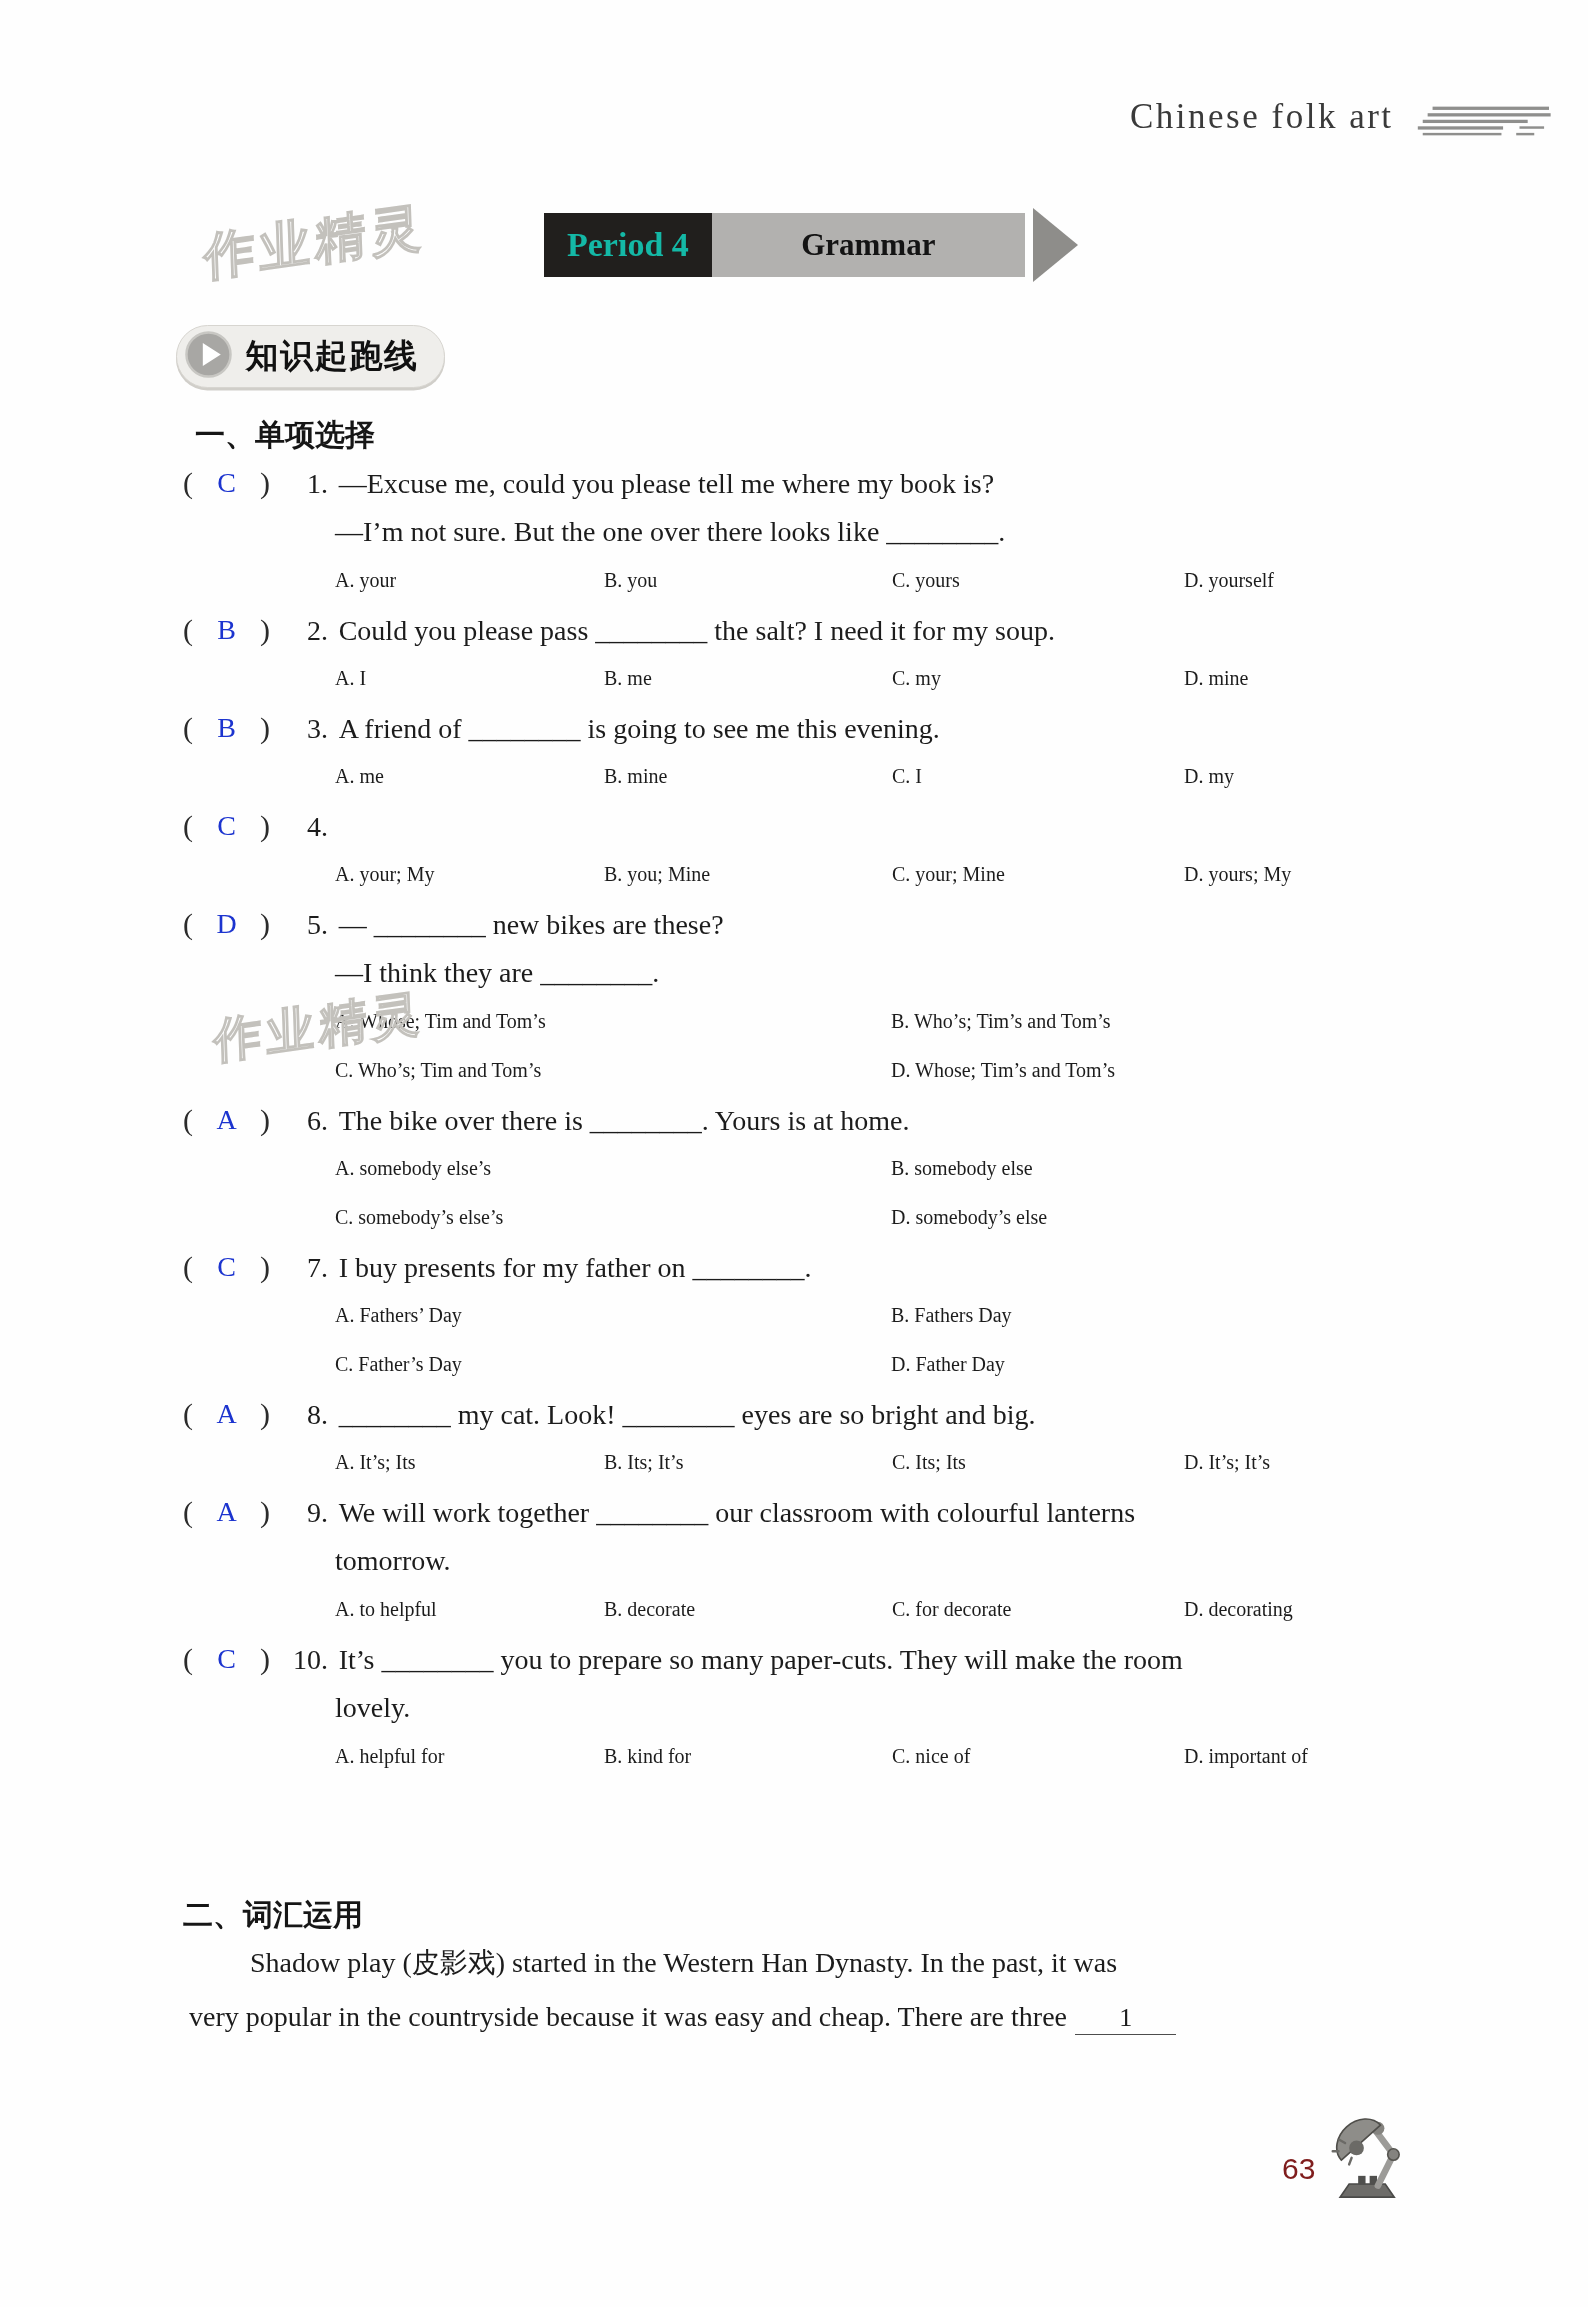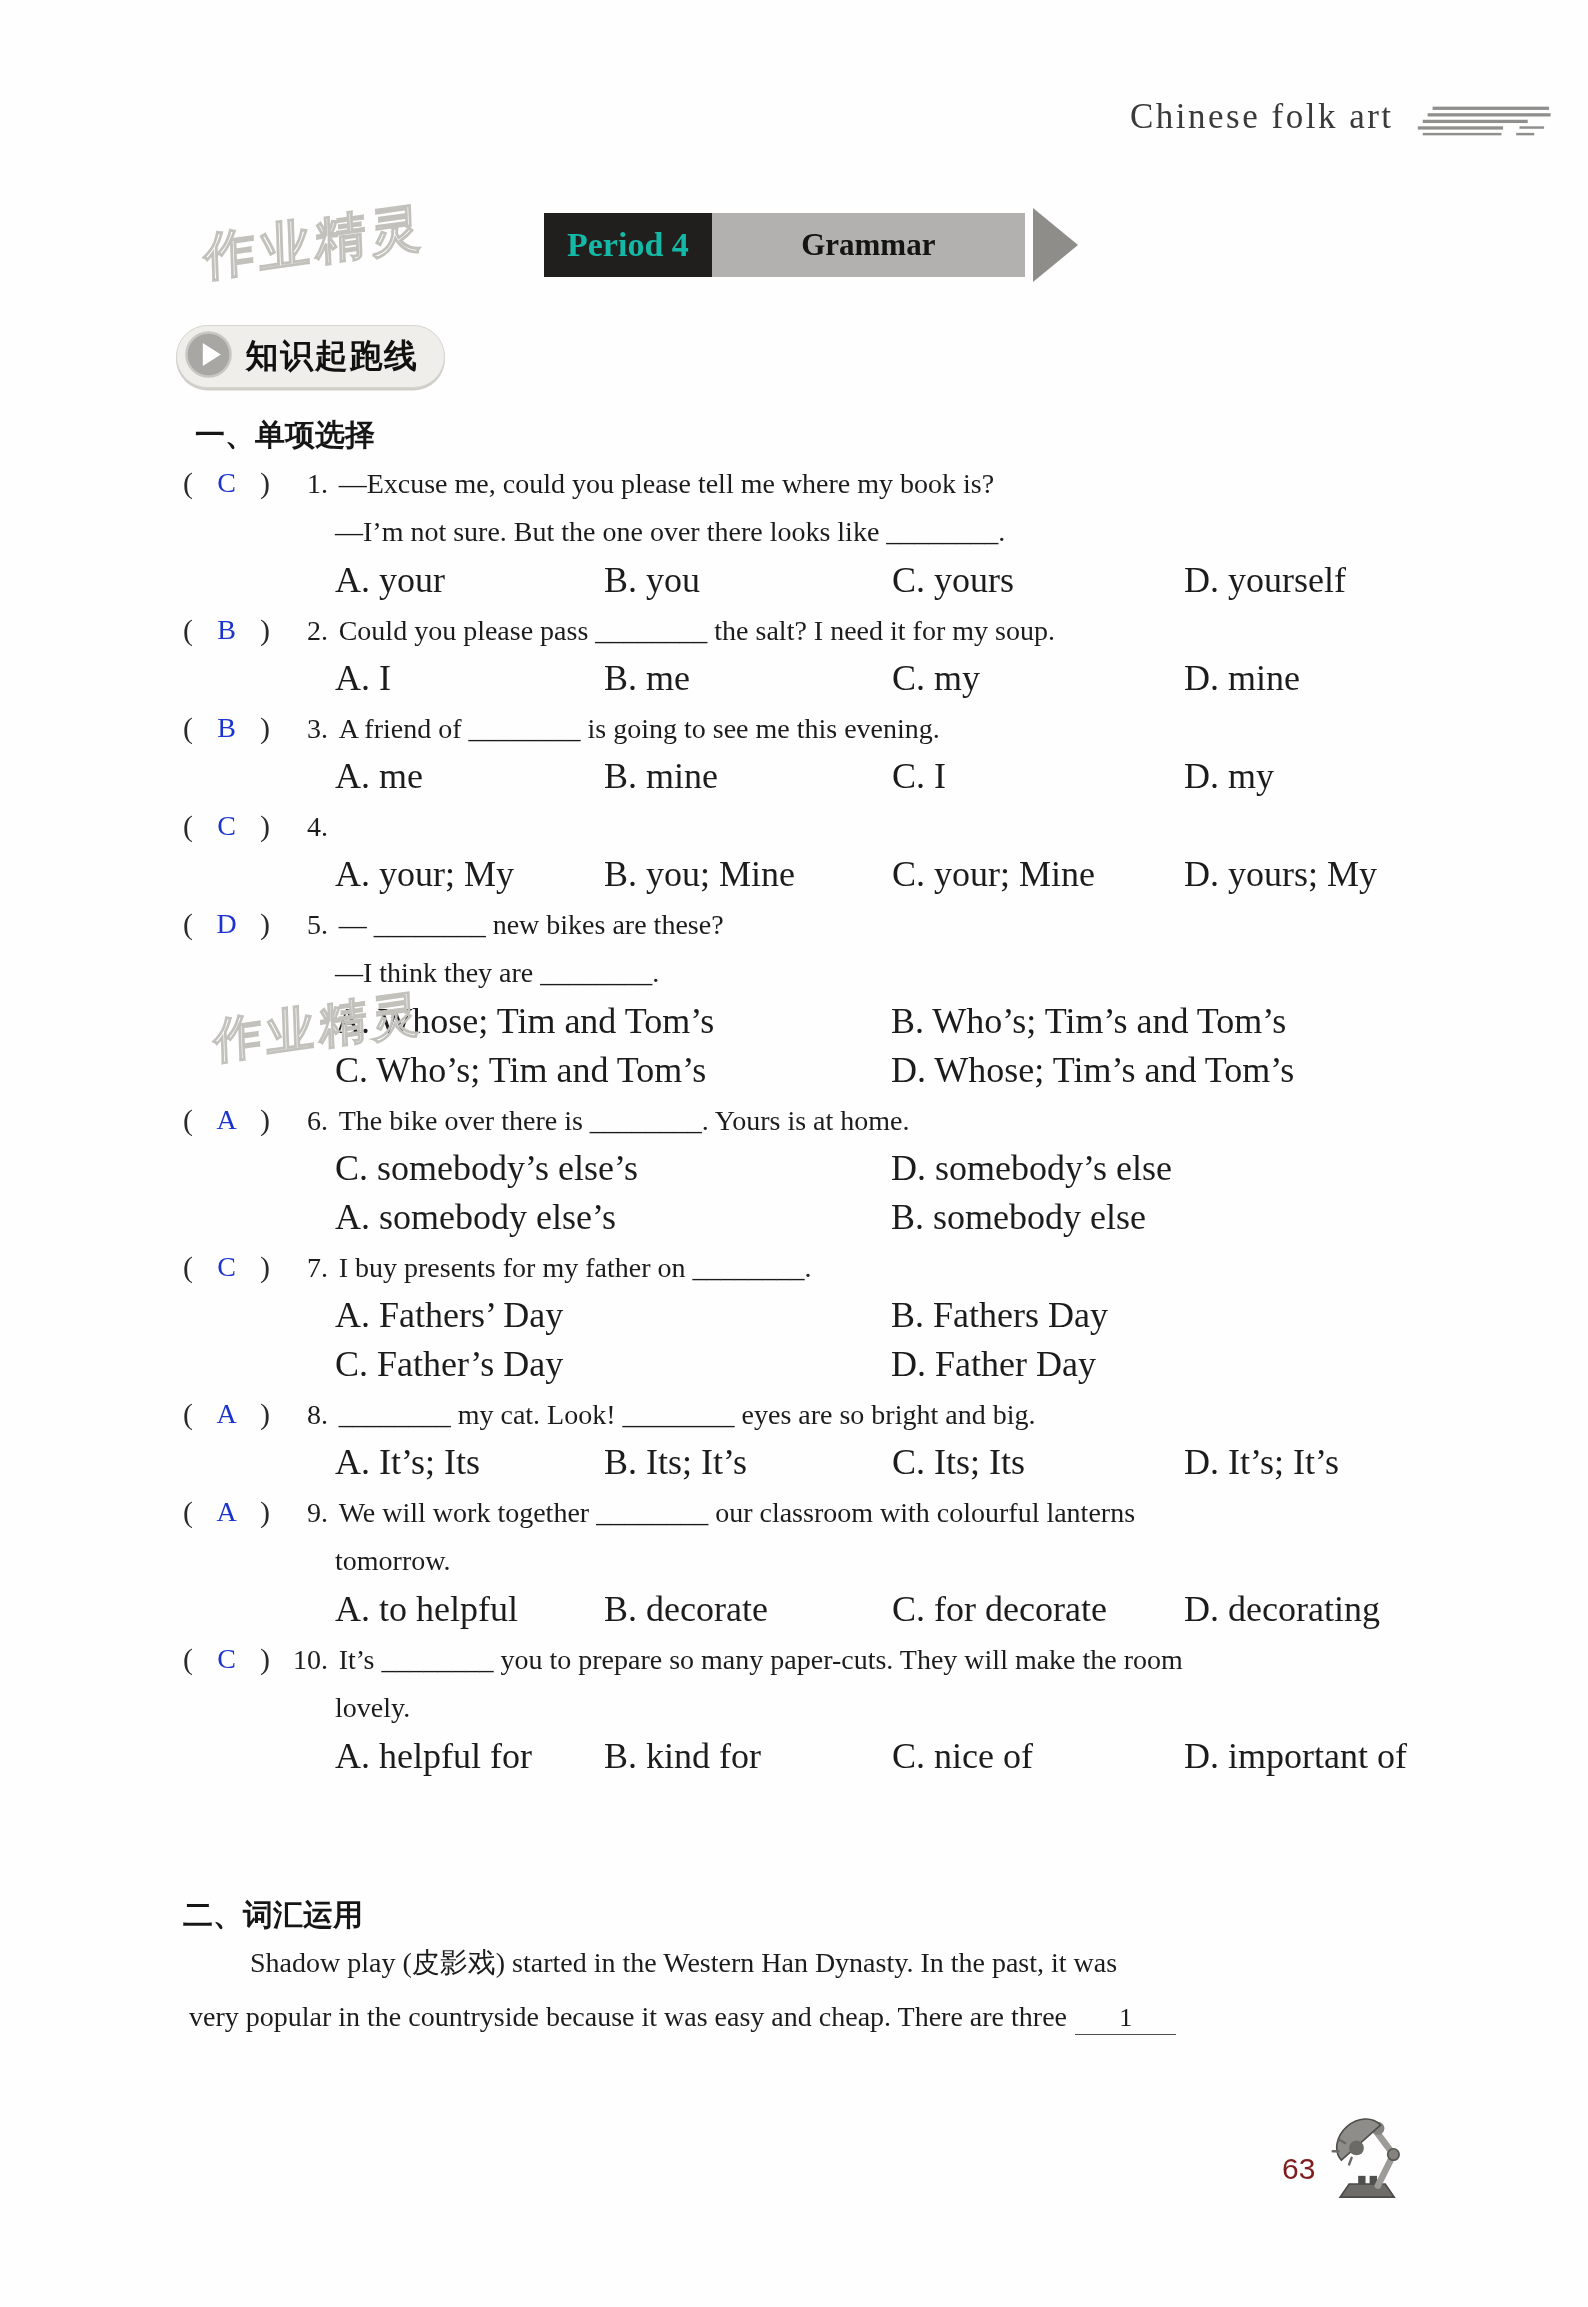"A. your" .opts { font-size: 36px -> 20px }
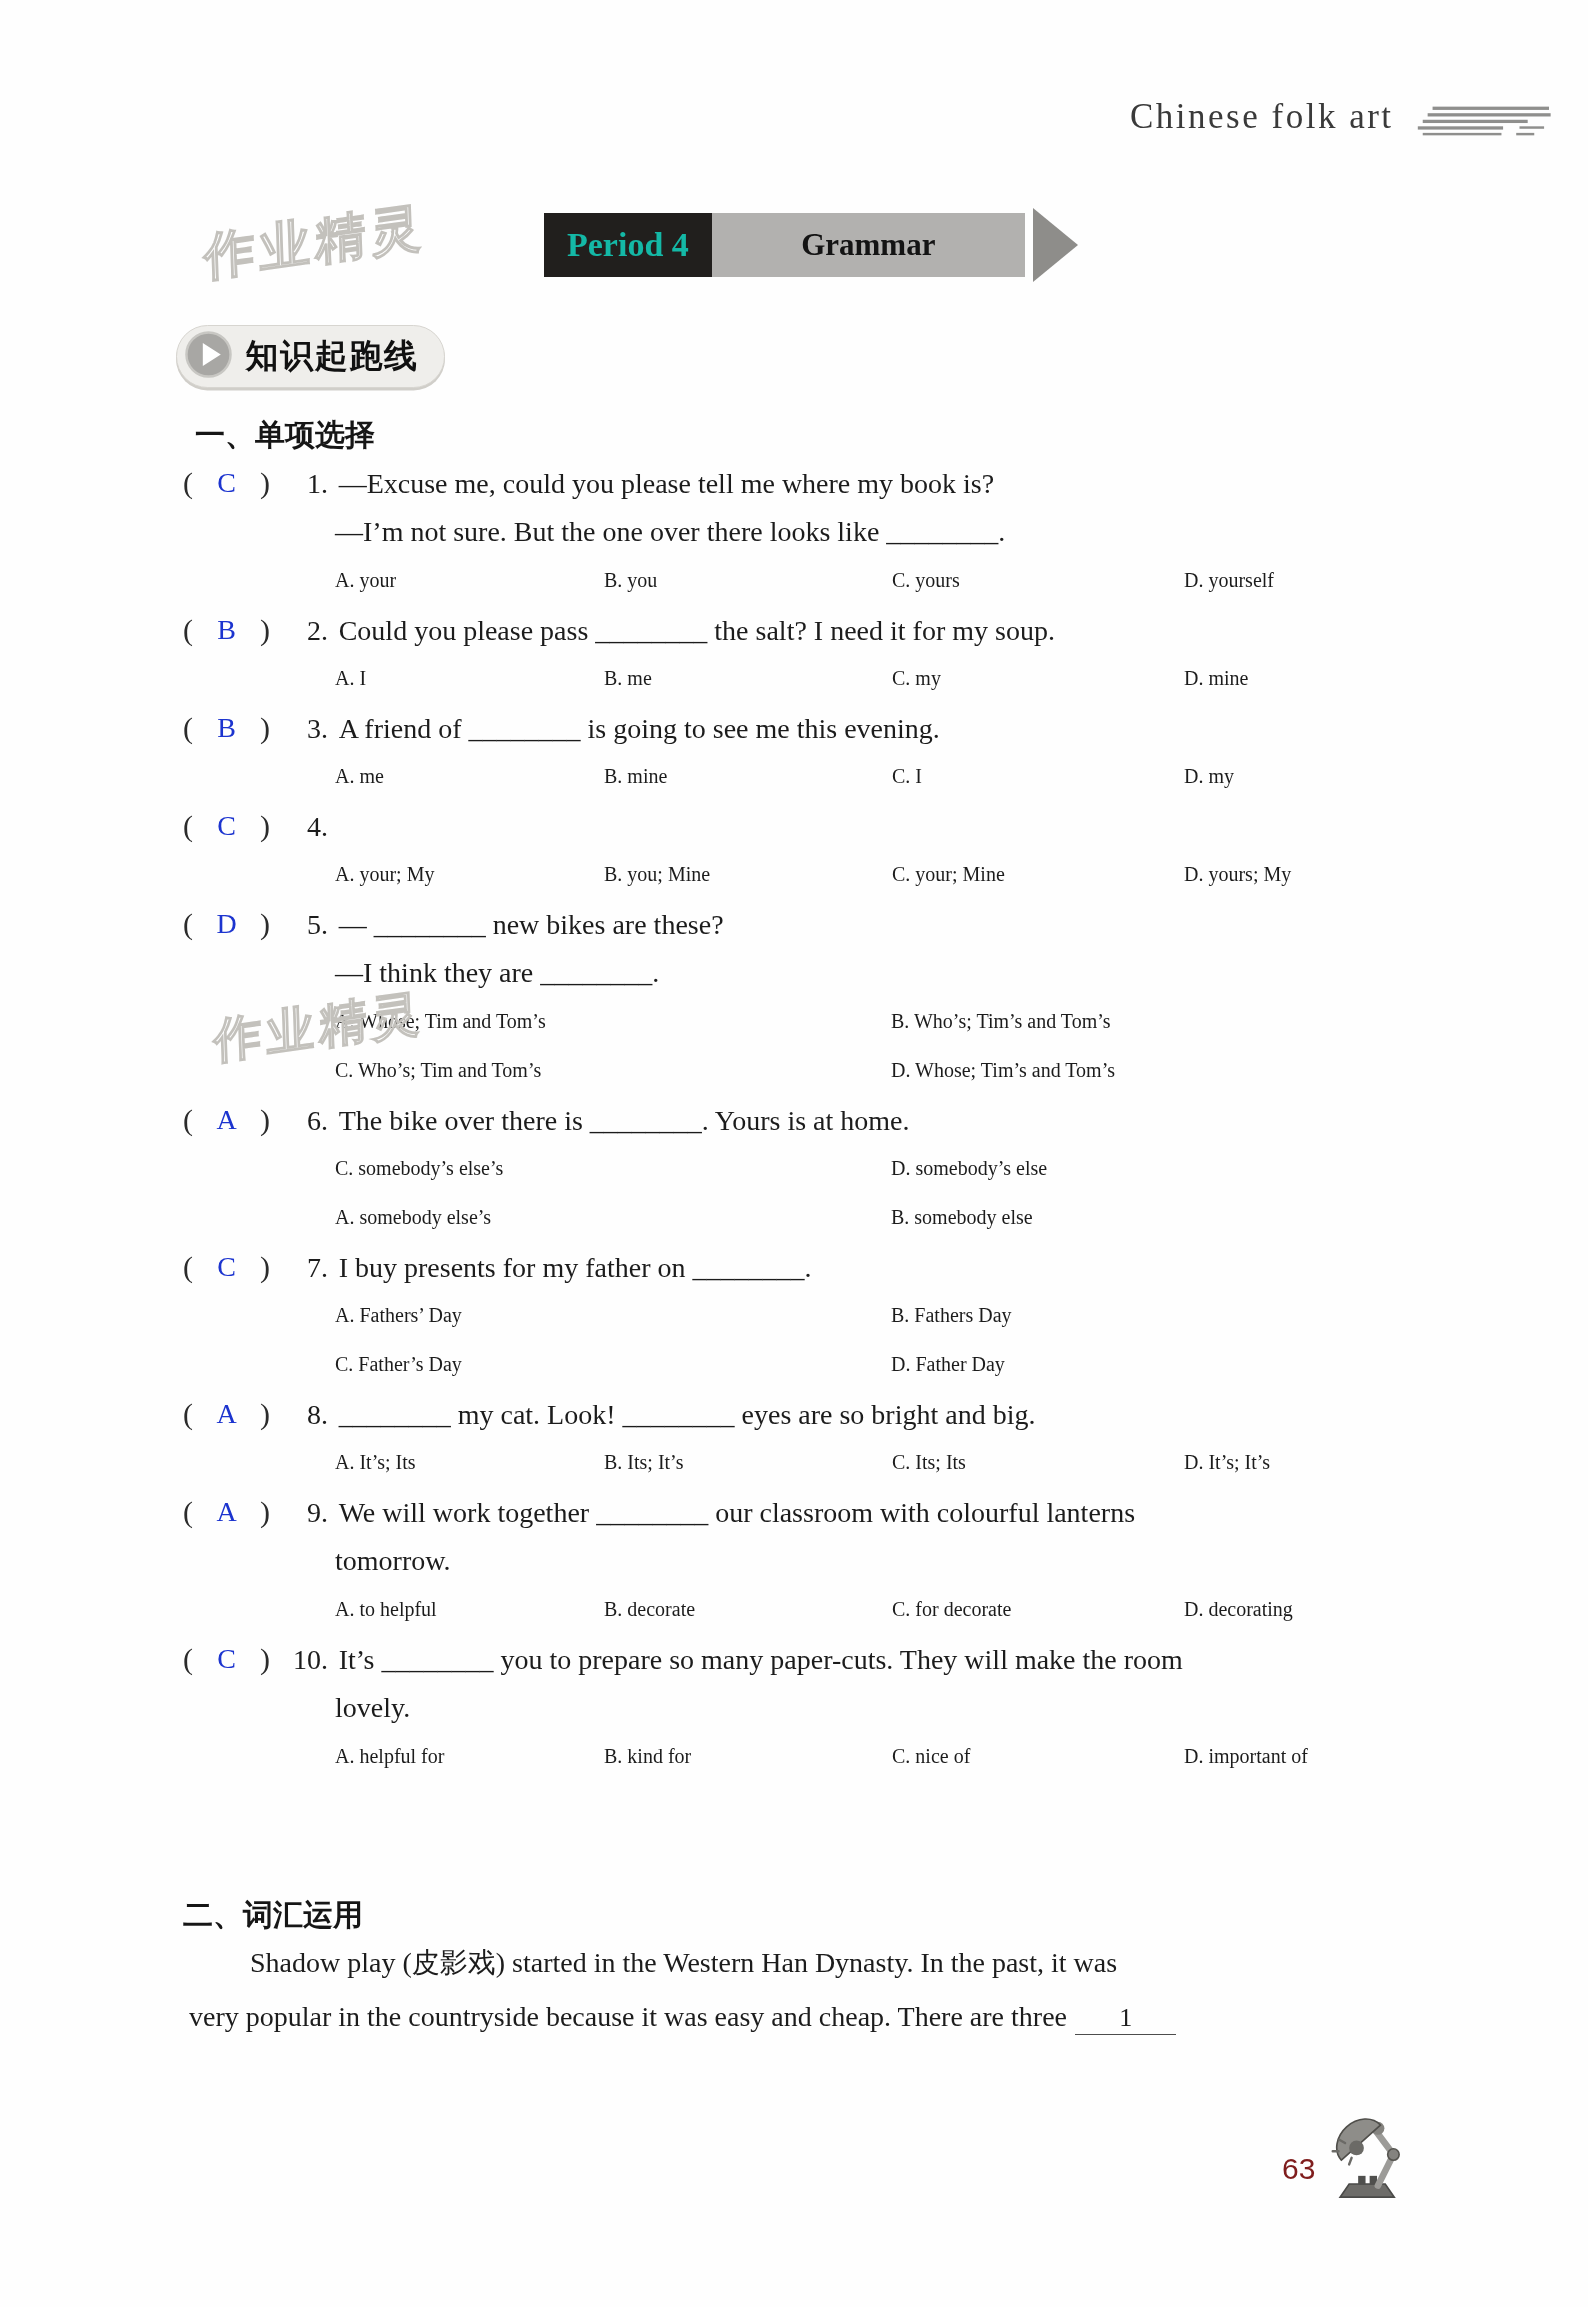"C. somebody’s else’s" div.opts { order: before "A. somebody else’s" -> after "A. somebody else’s" }
